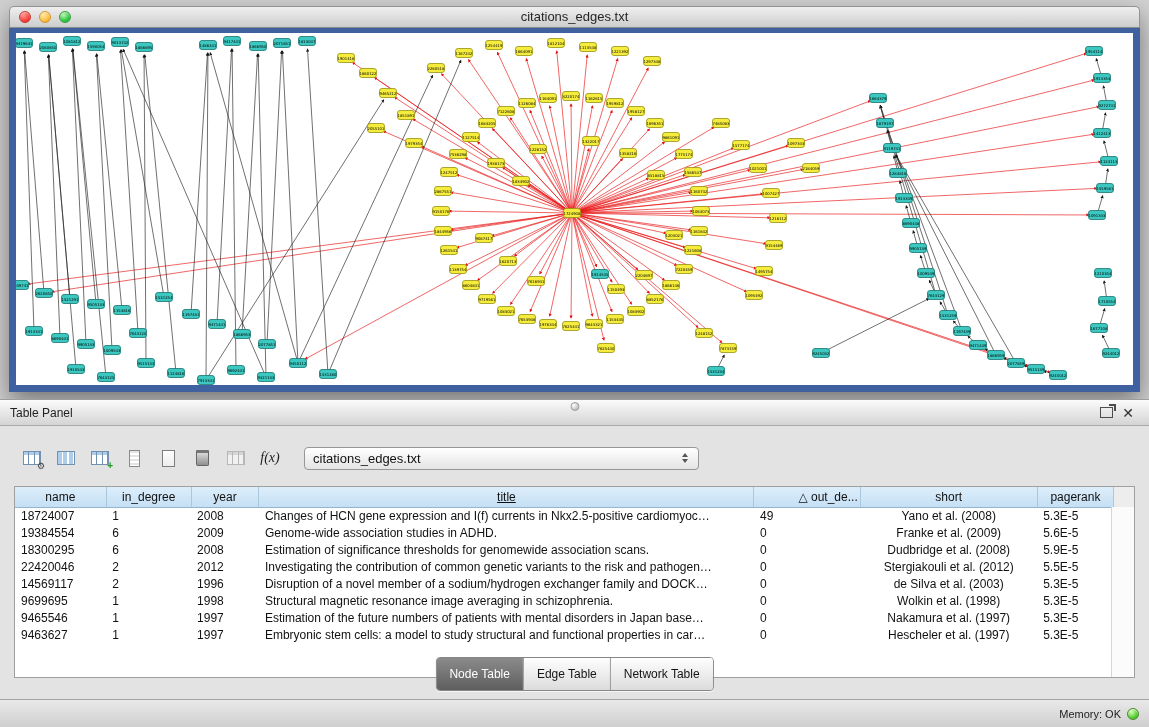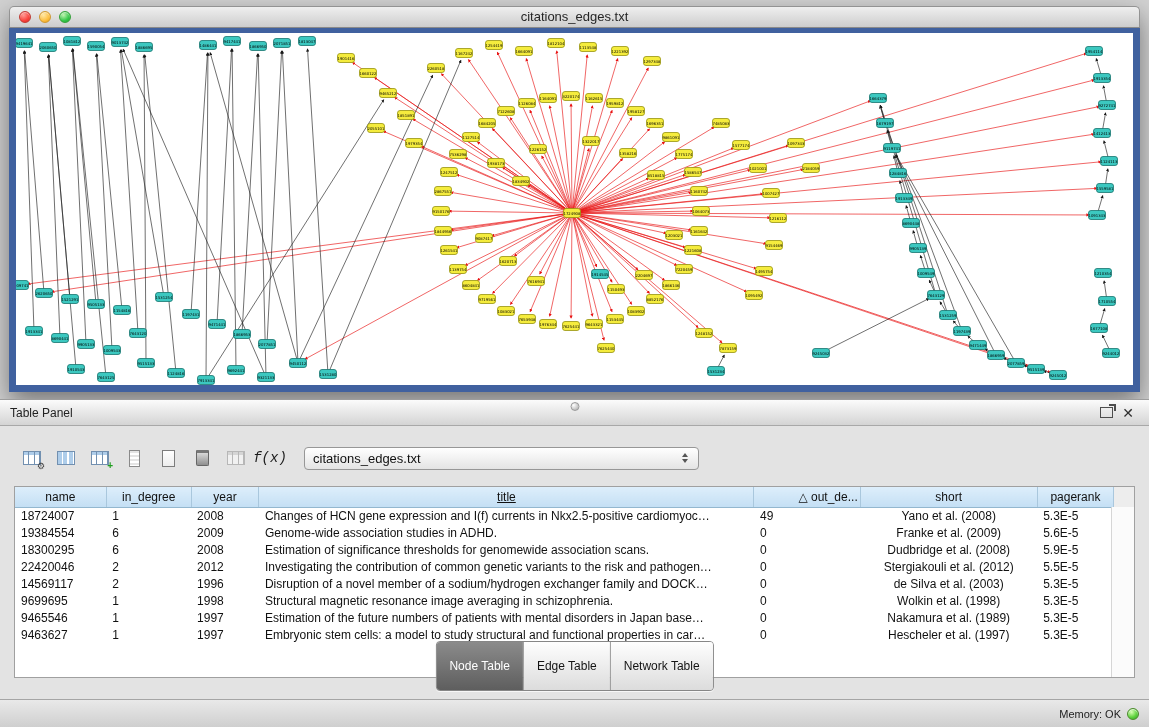"f(x)" .fx { font-family: Liberation Mono, monospace -> Liberation Serif, serif }
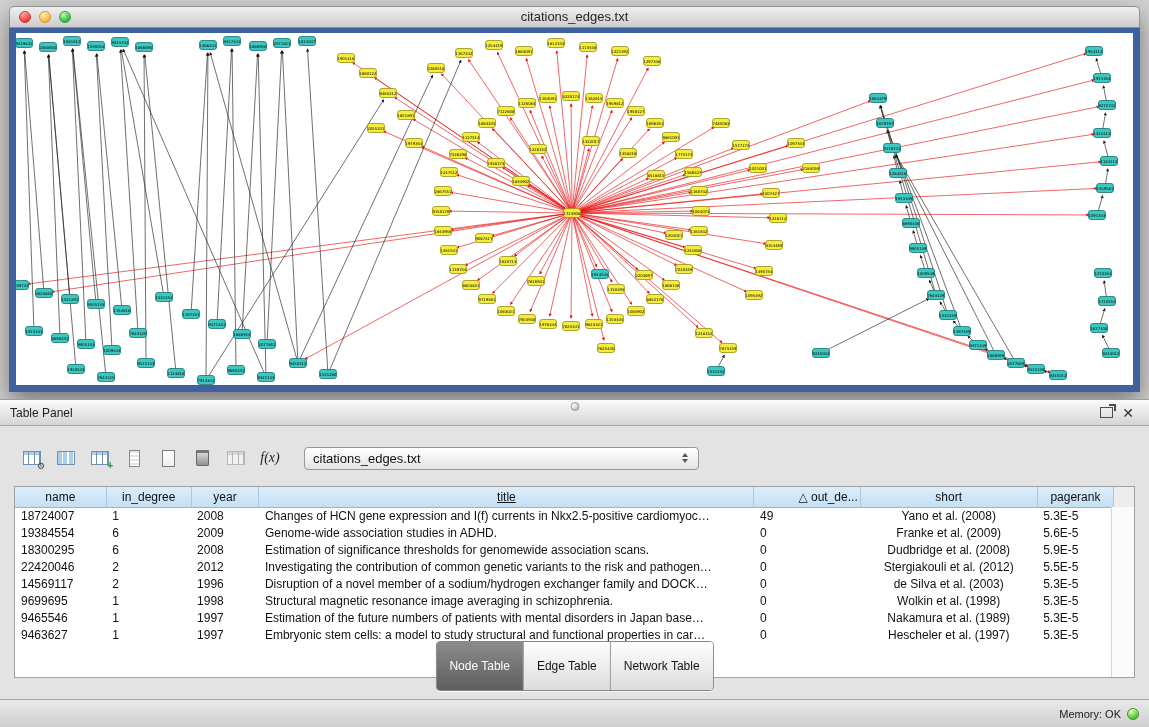"Nakamura et al. (1989)" td.al-center { text: 1989 -> 1997 }
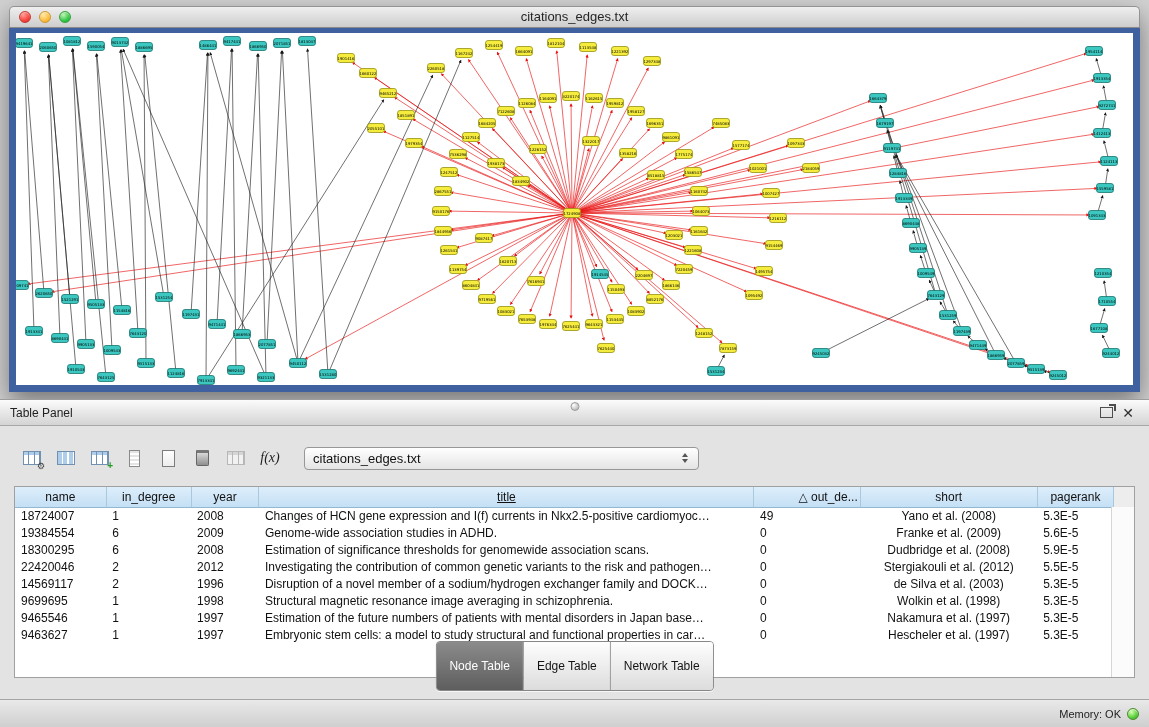"Node Table" .tab { padding: 16px 13px -> 8px 13px }
